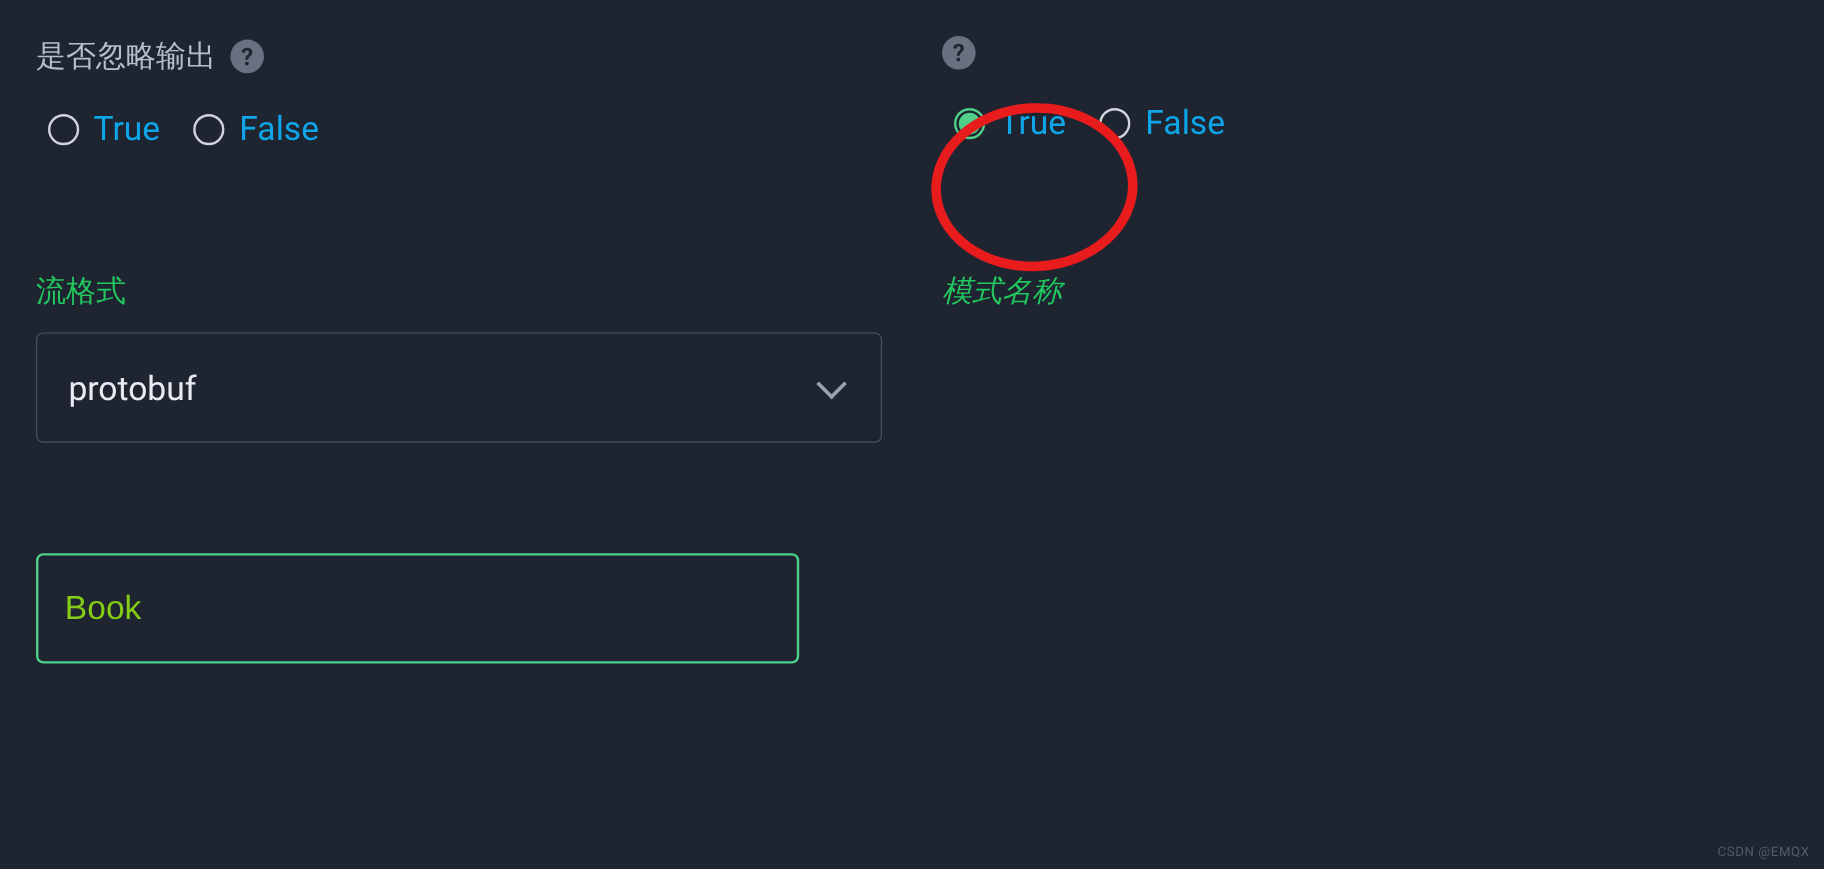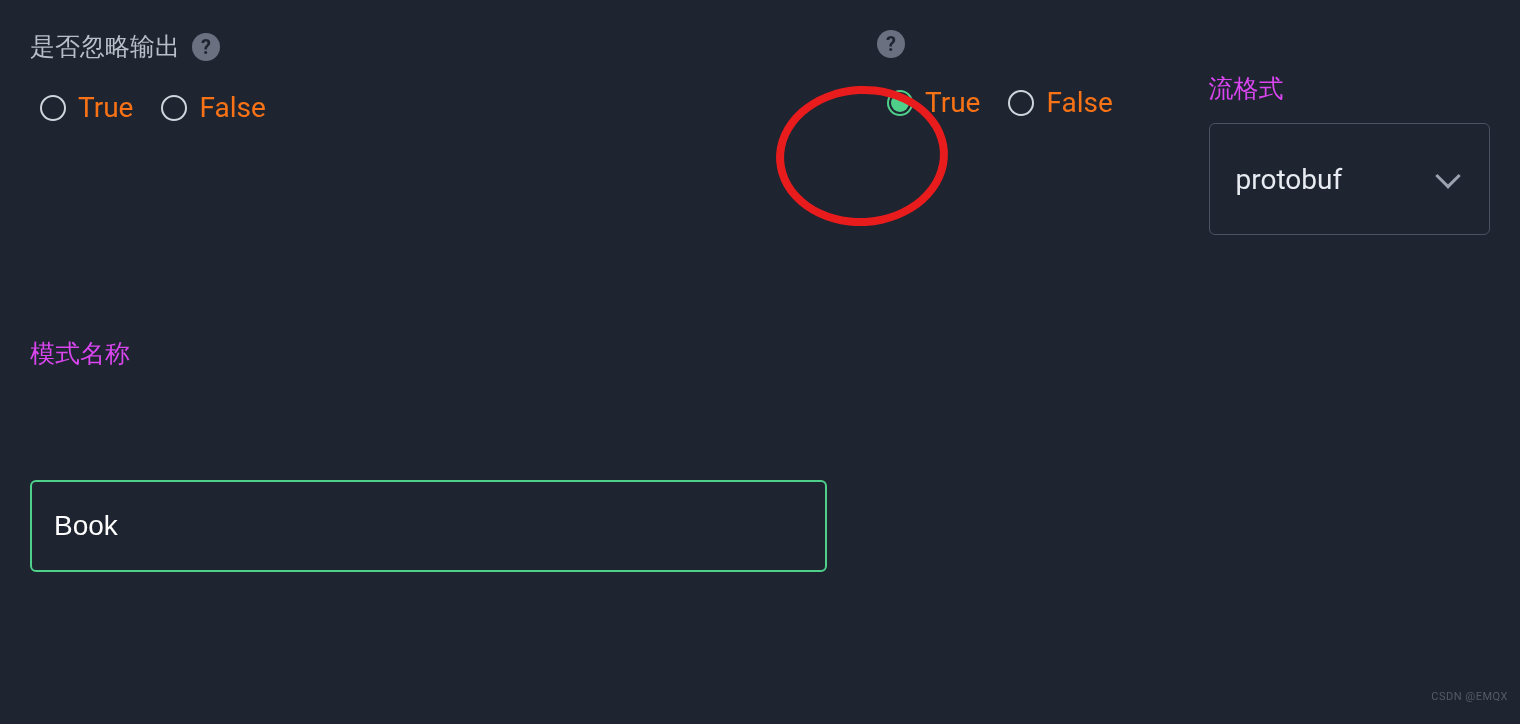"是否忽略输出" .form-grid { grid-template-columns: 1fr 1fr 1fr -> 1fr 1fr }
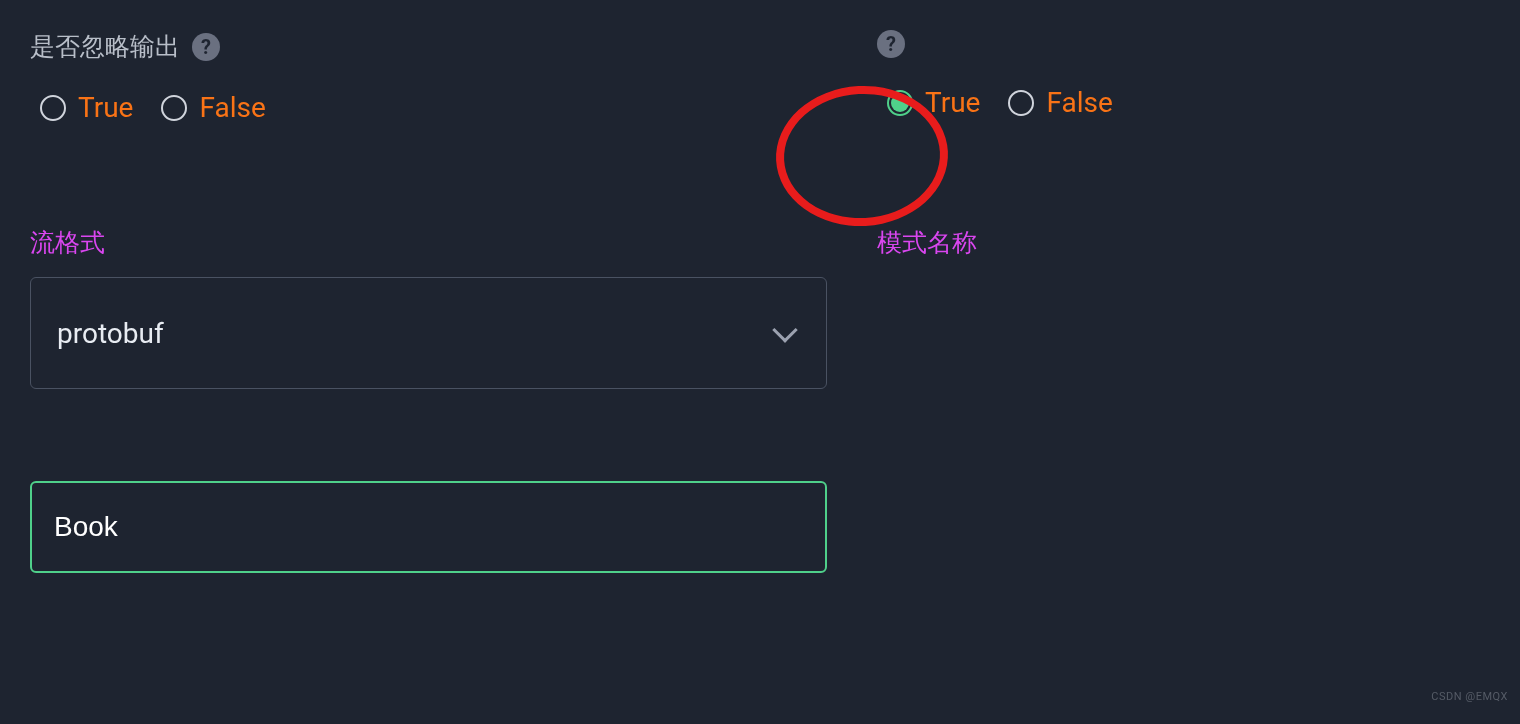"True" .radio-label { color: #f97316 -> #0ea5e9 }
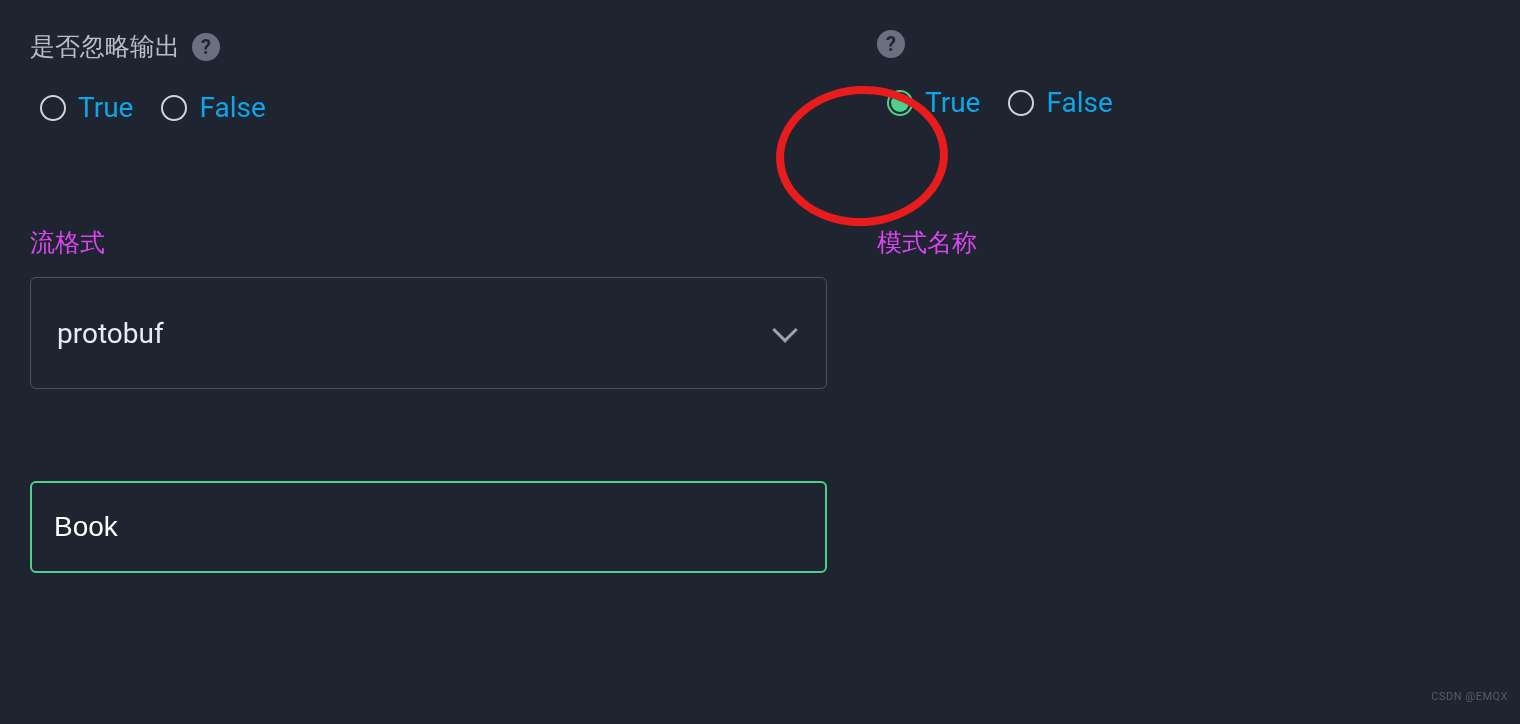"流格式" .field-label-simple { color: #d946ef -> #22c55e }
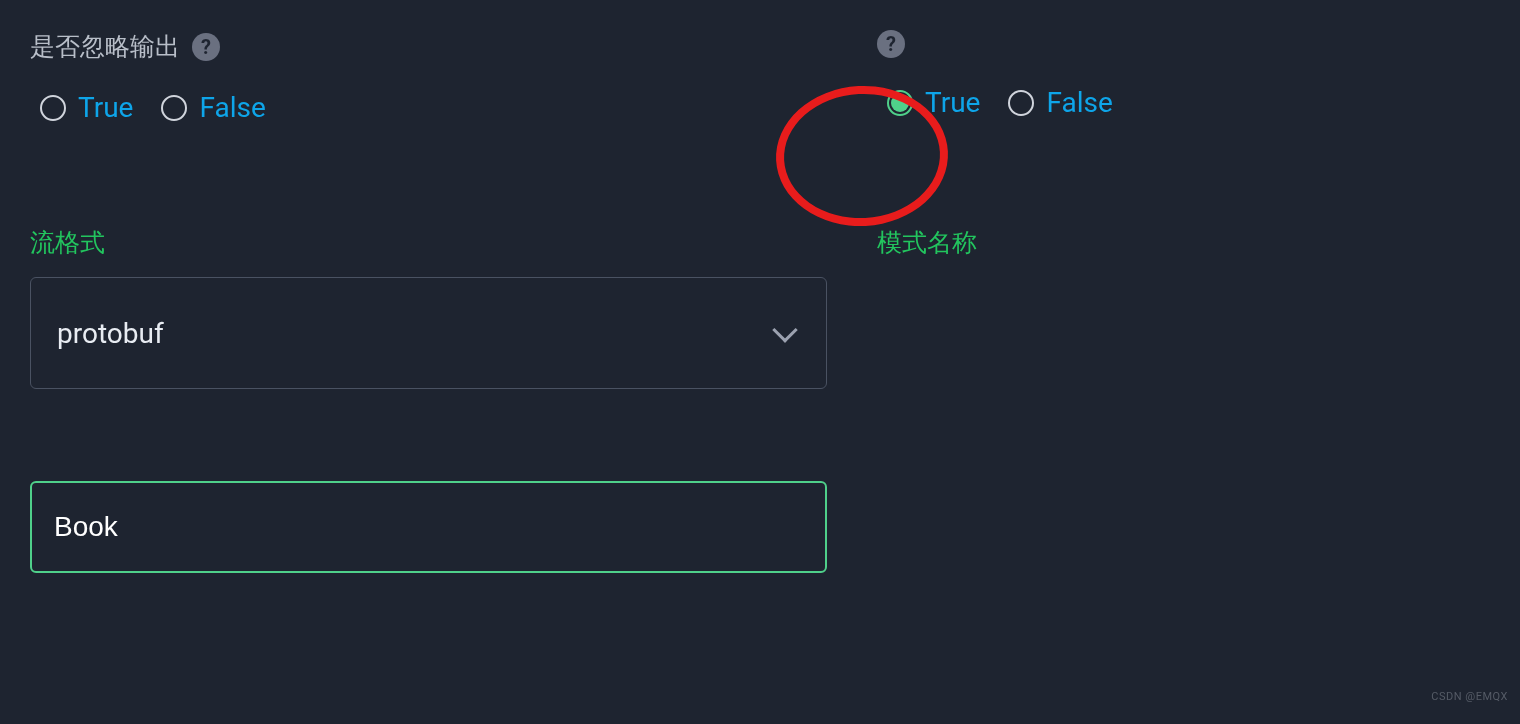"模式名称" div.form-field { font-style: none -> italic }
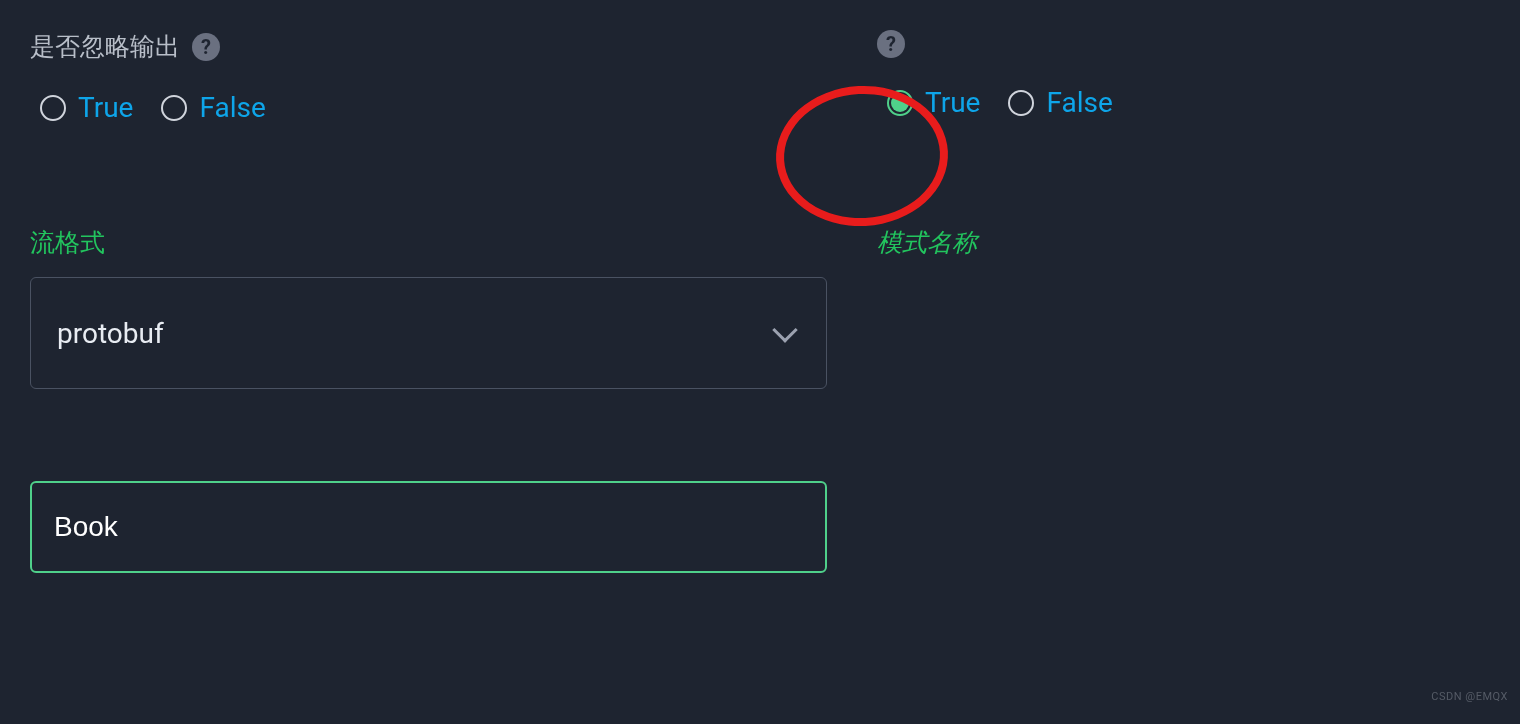"protobuf" .select-box { height: 112px -> 92px }
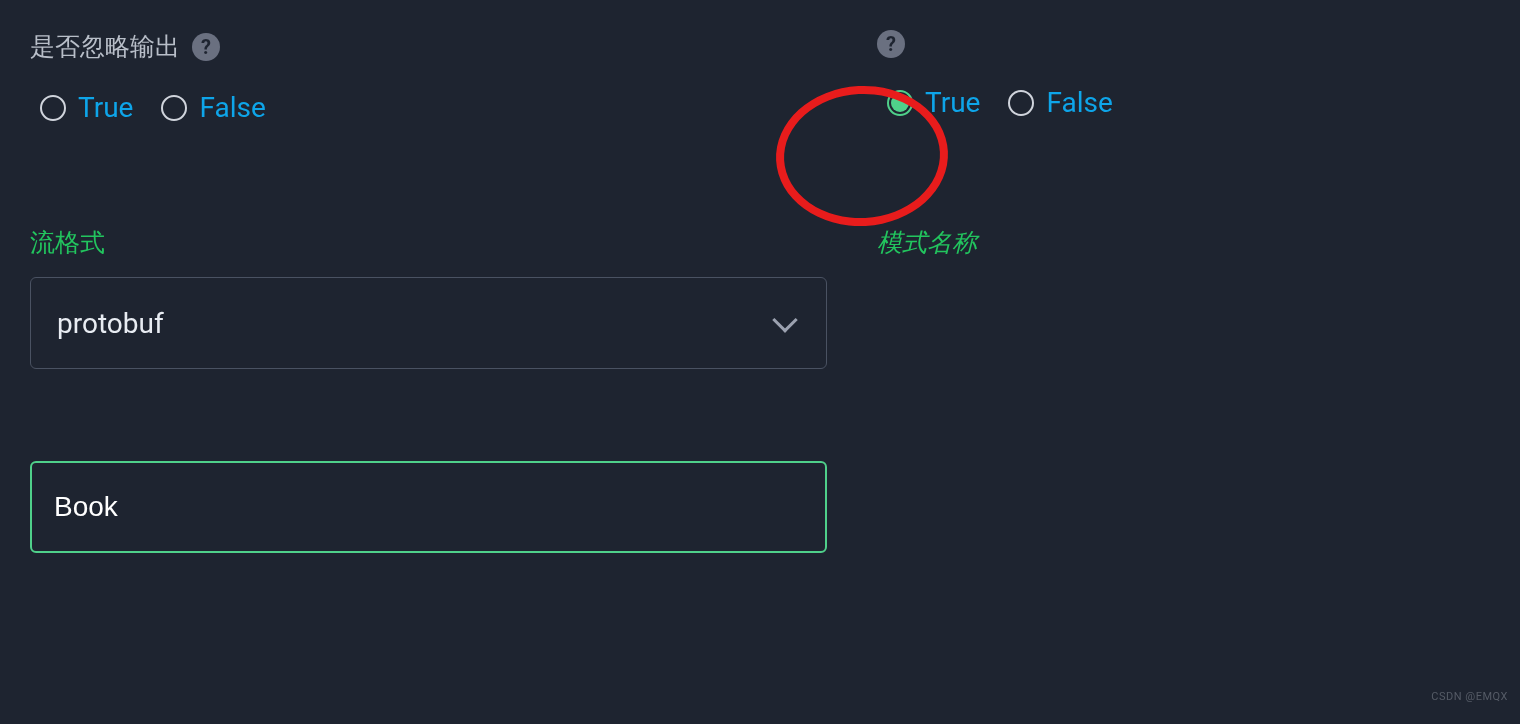"Book" .text-input { color: #ffffff -> #84cc16; width: 797px -> 636px }
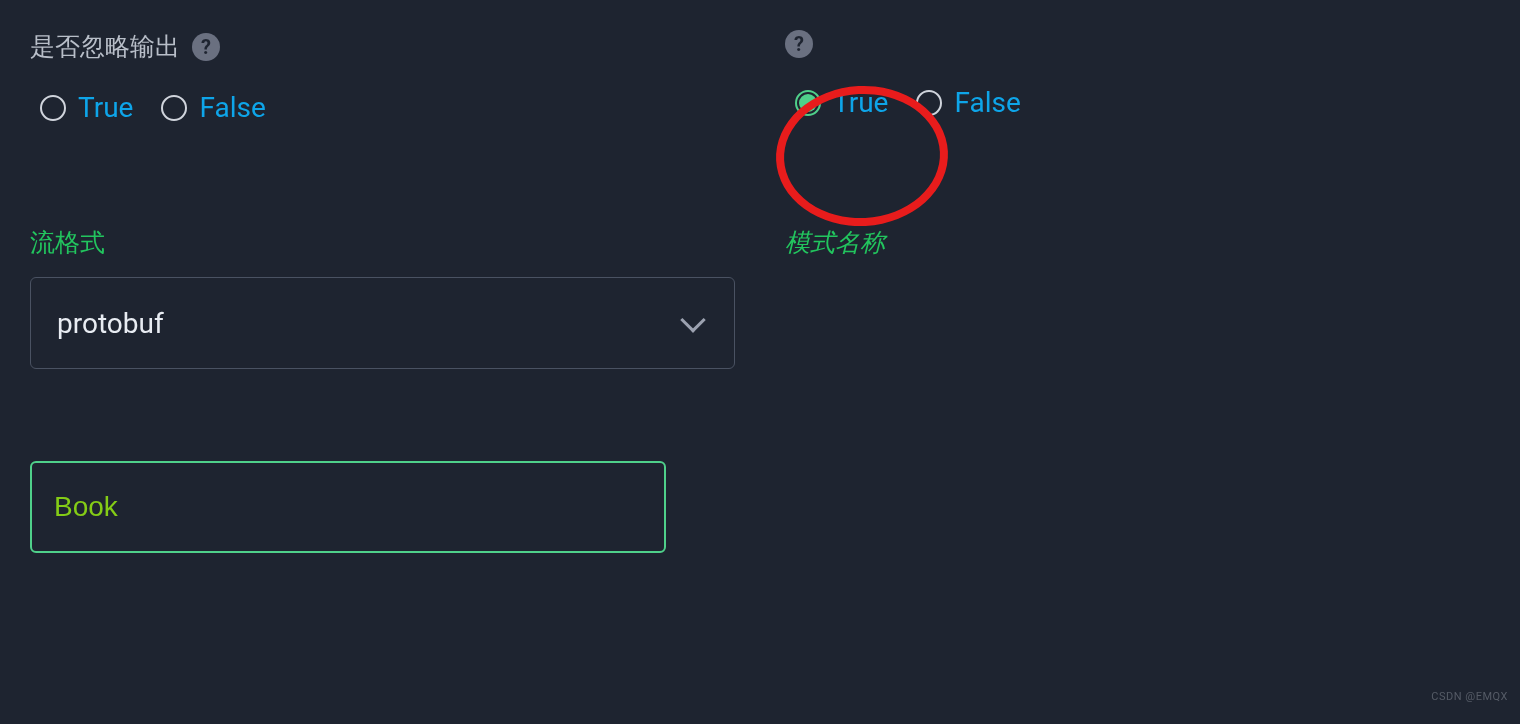"CSDN @EMQX" .watermark { bottom: 21px -> 8px }
